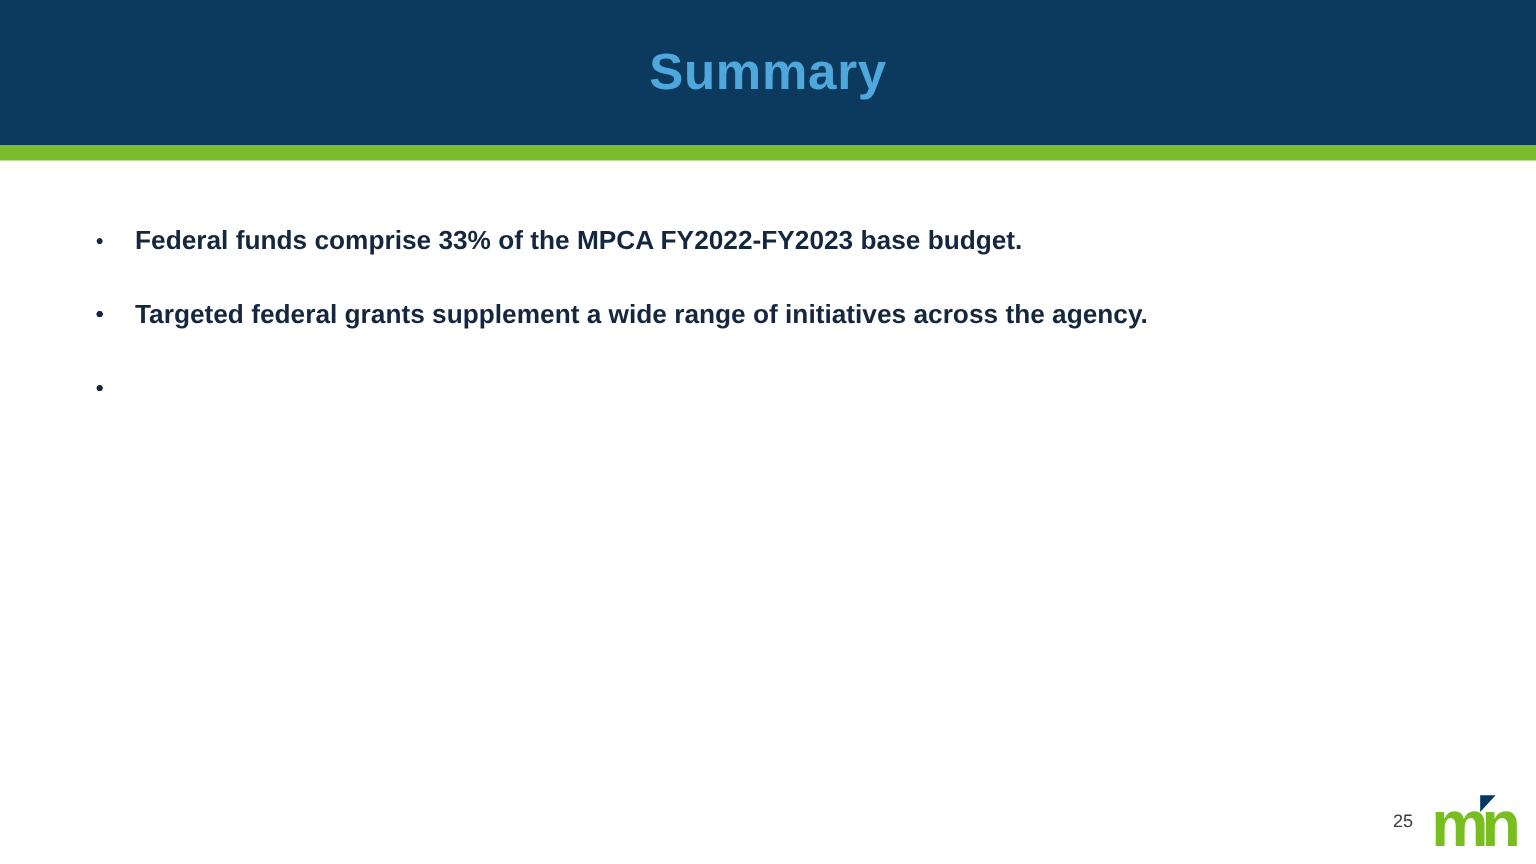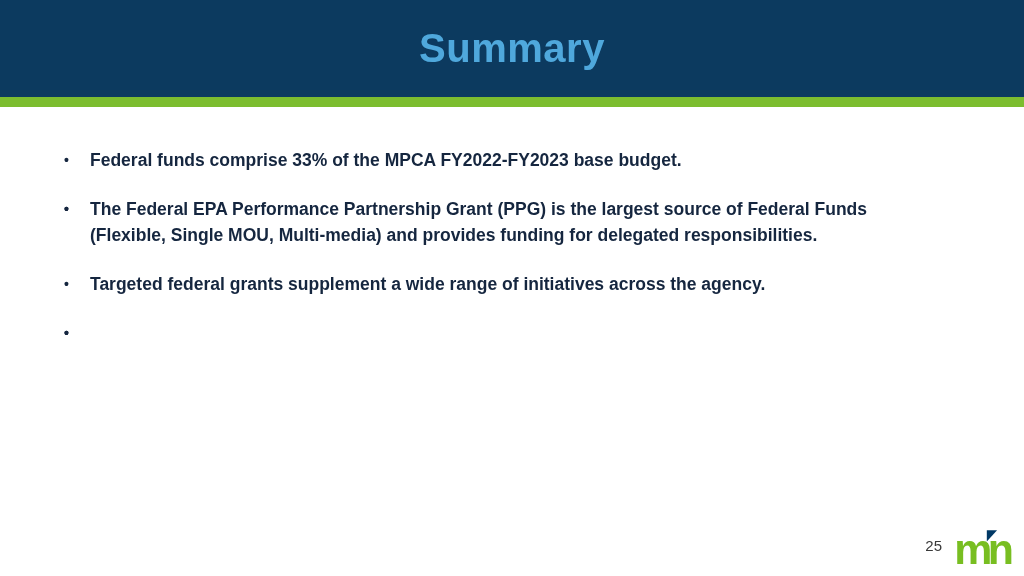"Summary" .header .title { font-size: 40px -> 34px }
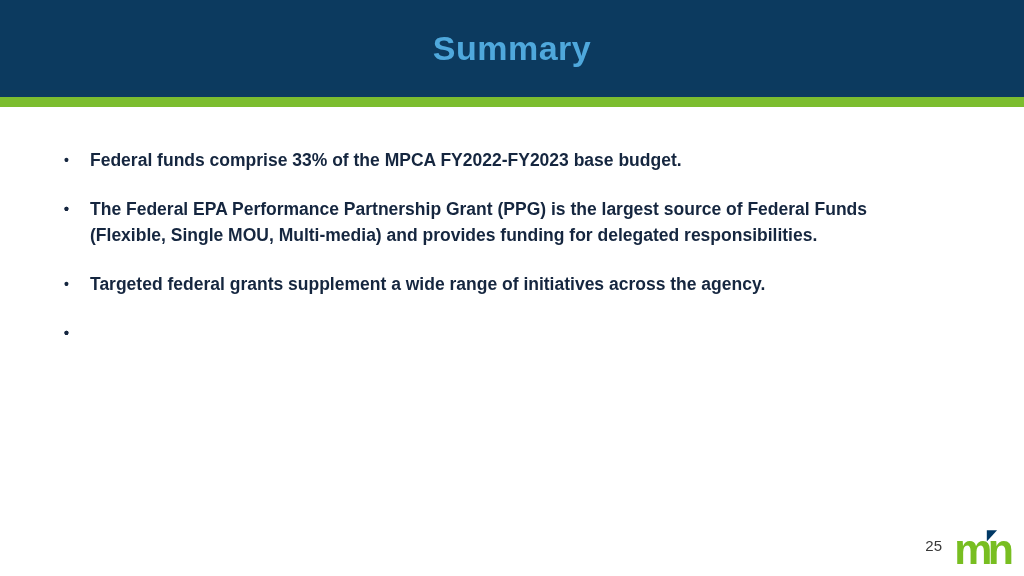"The Federal EPA Performance Partnership" span { html: <span>The Federal EPA Performance Partnership Grant (PPG) is the largest source of Federal Funds (Flexible, Single MOU, Multi-media) and provides funding for delegated responsibilities.</span> -> none }
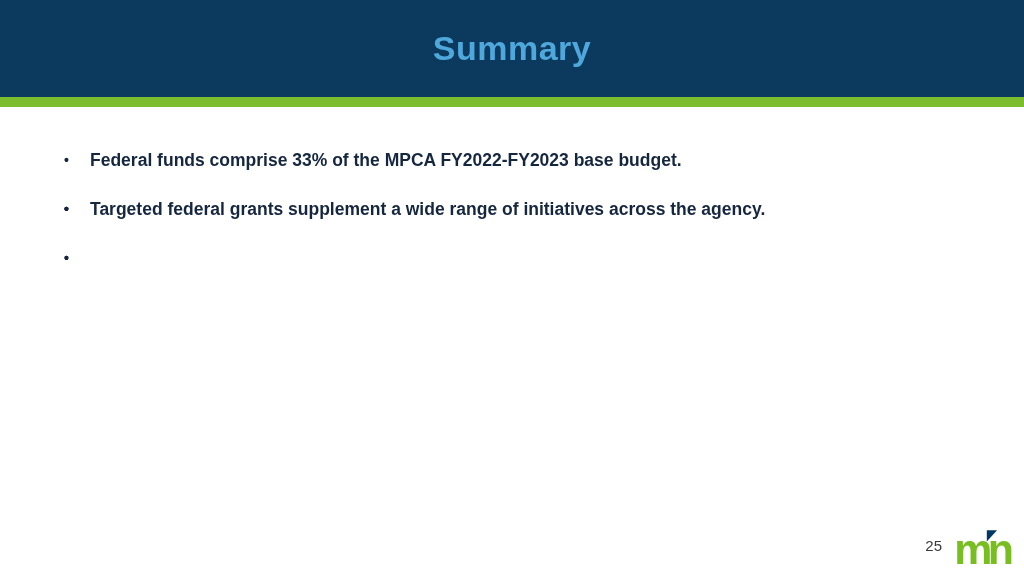"25" .page-number { font-size: 15px -> 12px }
